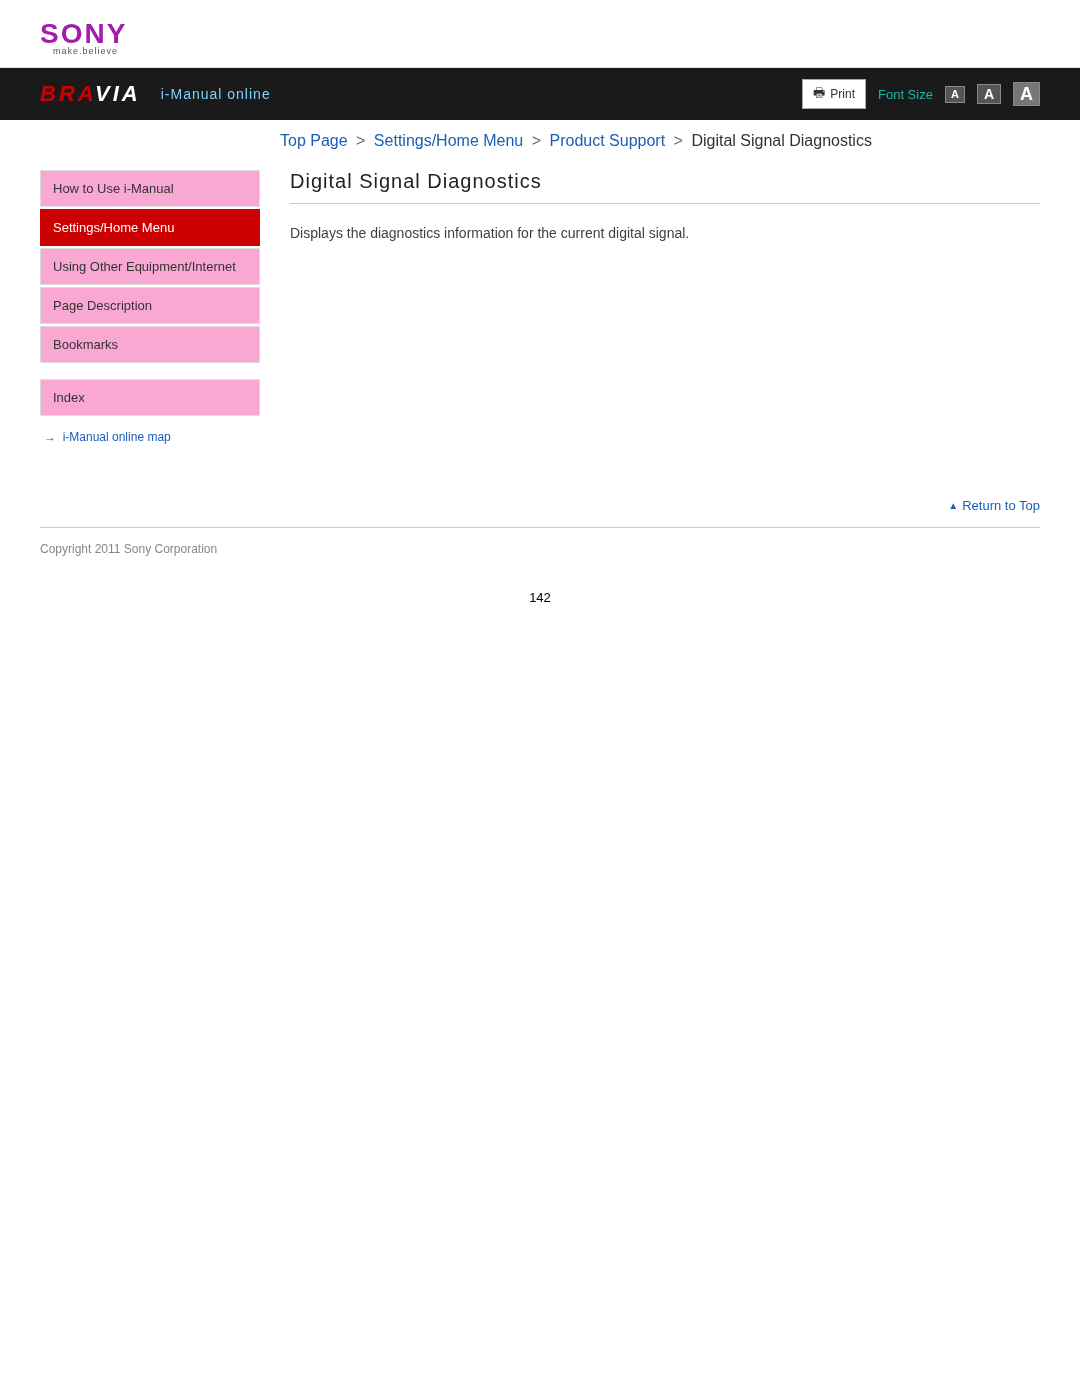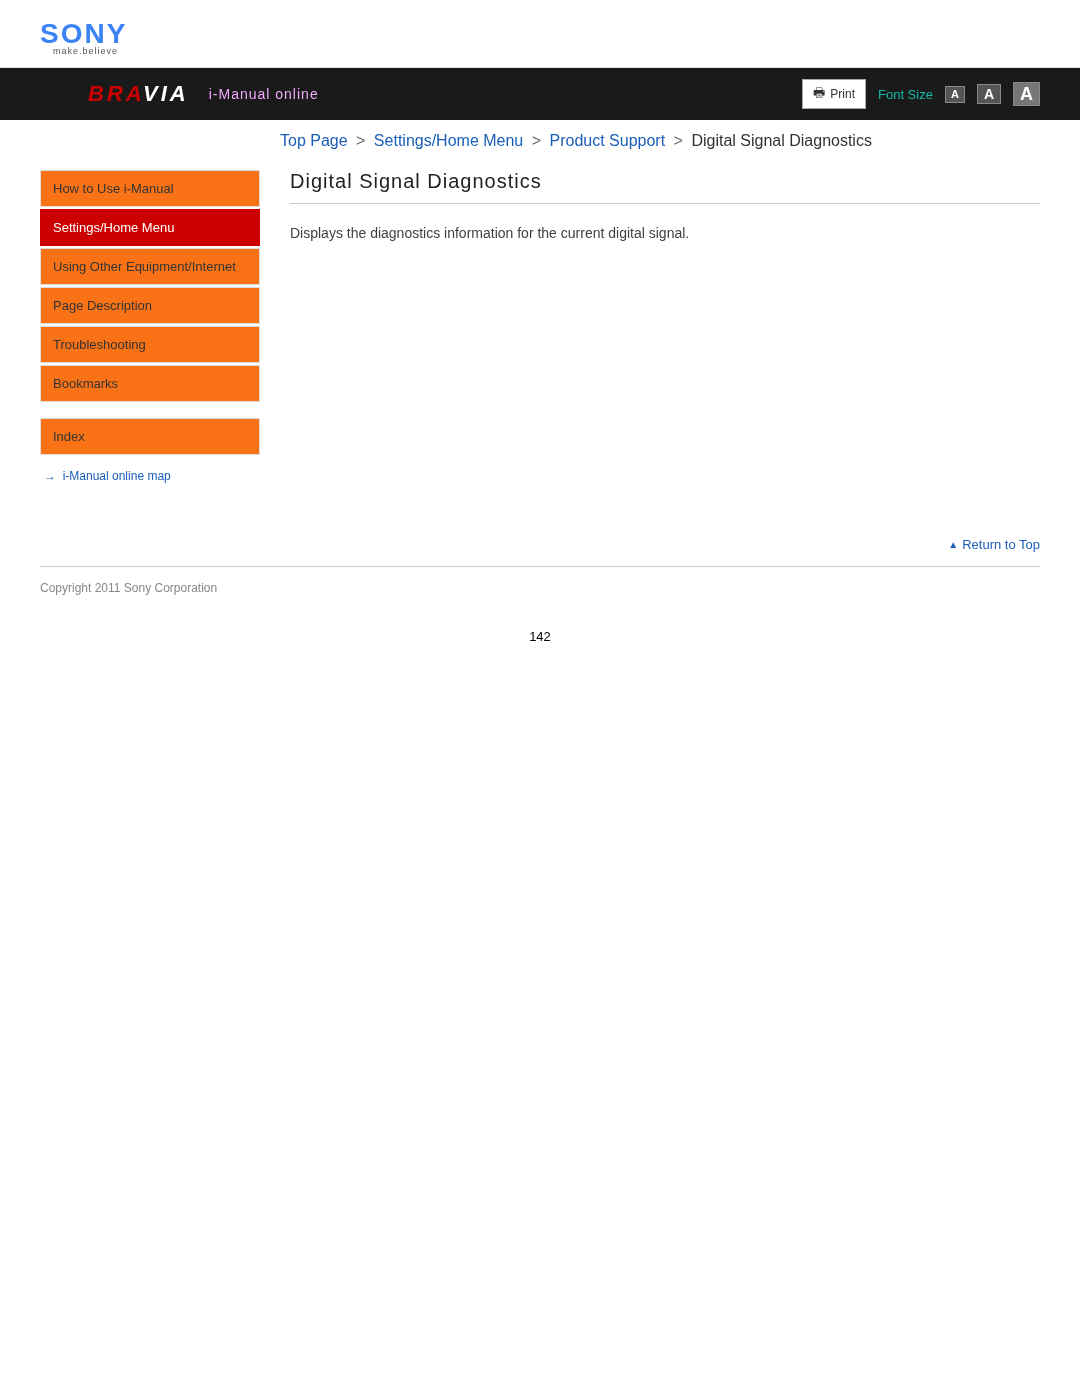"SONY" .sony-logo .sony-text { color: #3b82f6 -> #a21caf }
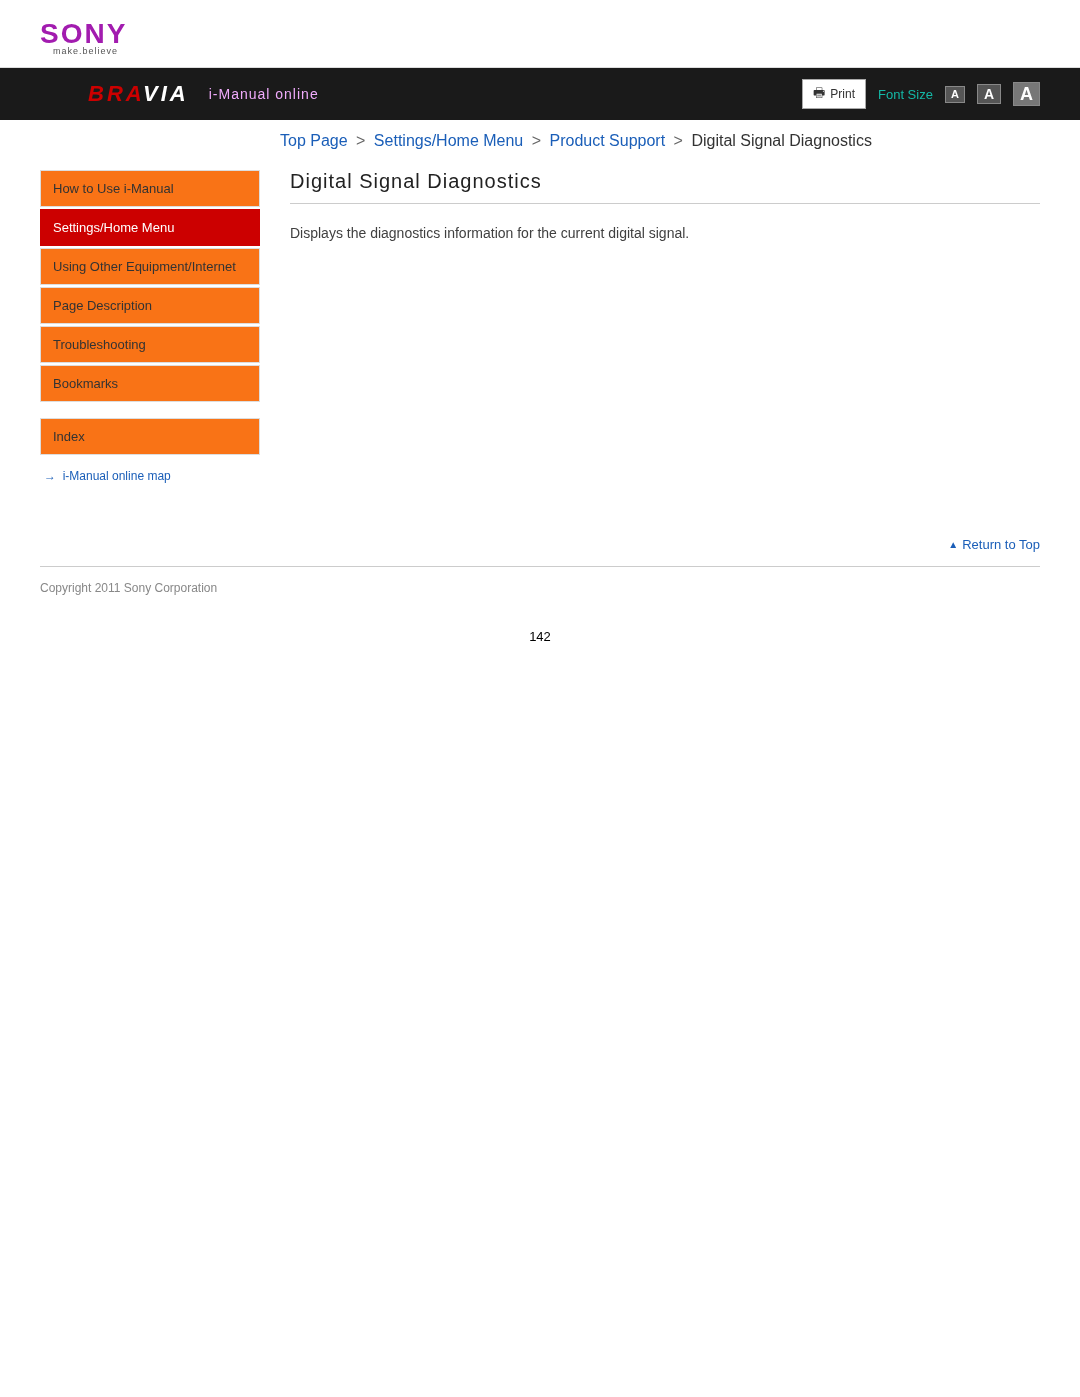"BRA" .bravia-logo span.bra { margin-left: 48px -> none }
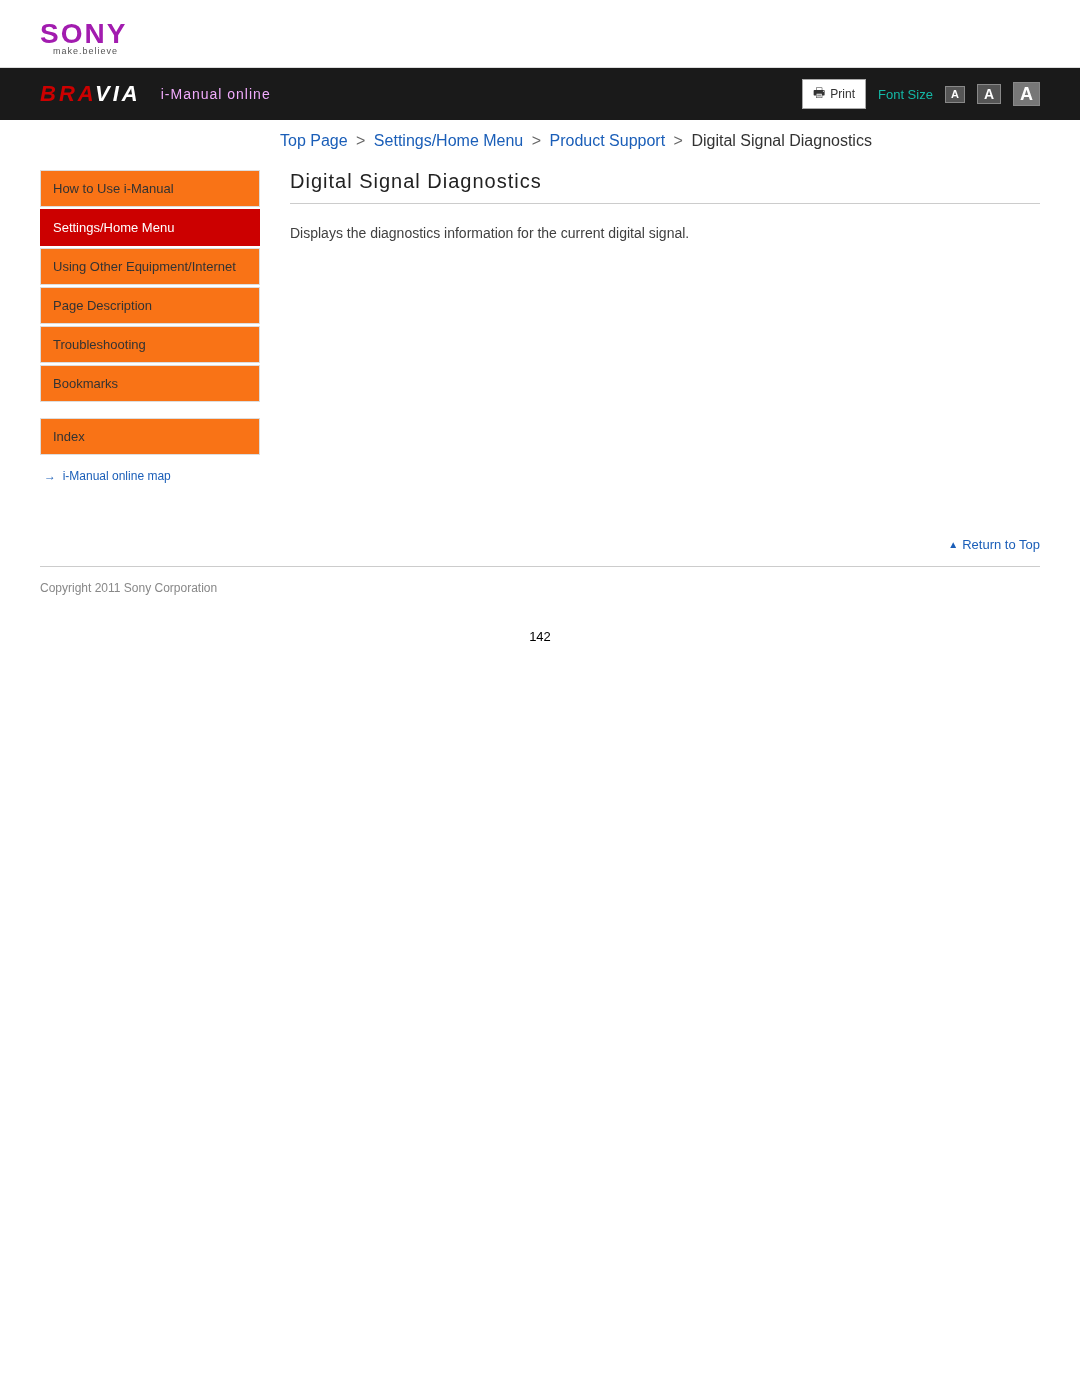"i-Manual online" .imanual-text { color: #f0abfc -> #7dd3fc }
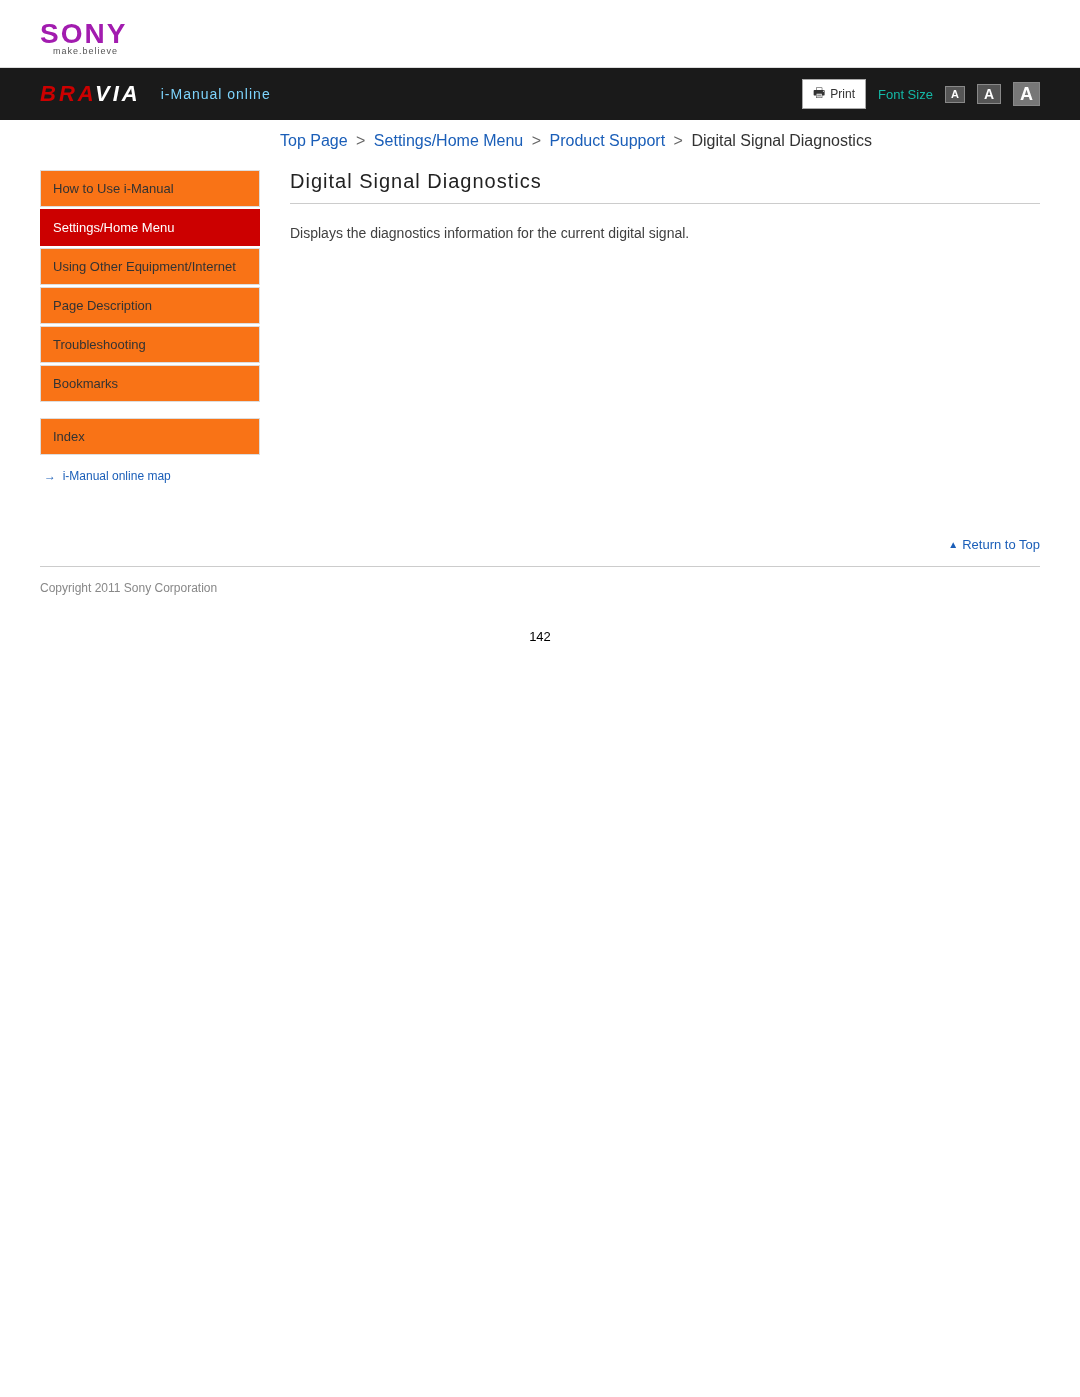"How to Use i-Manual" .sidebar-item { background: #f97316 -> #f9a8d4 }
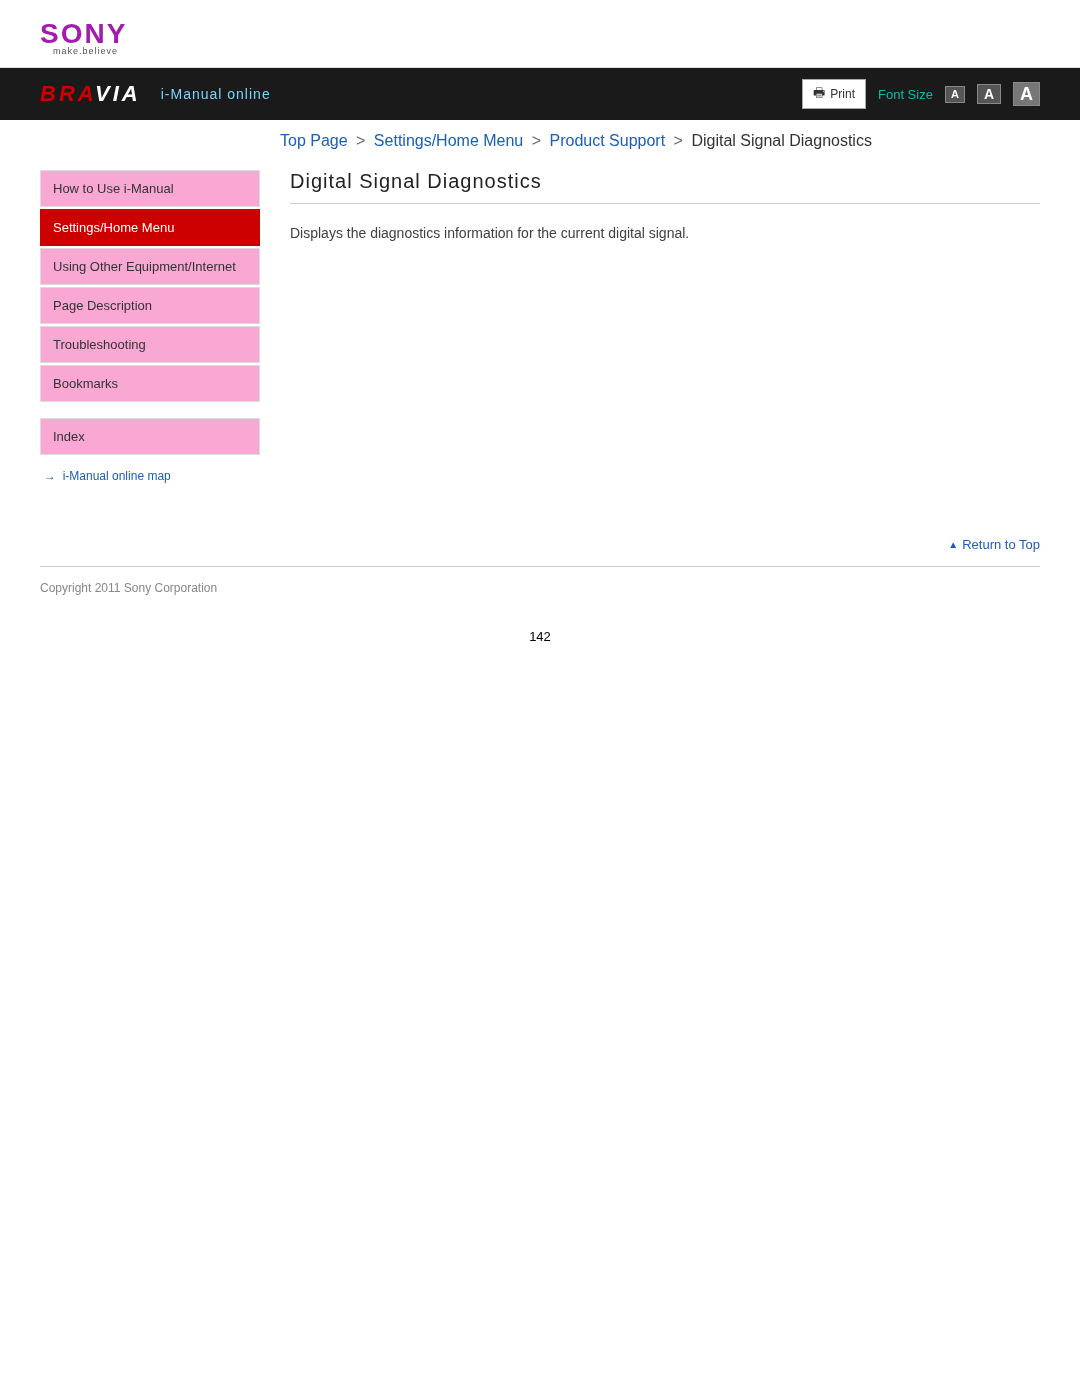"Troubleshooting" a.sidebar-item { html: <a> <span>Troubleshooting</span> </a> -> none }
